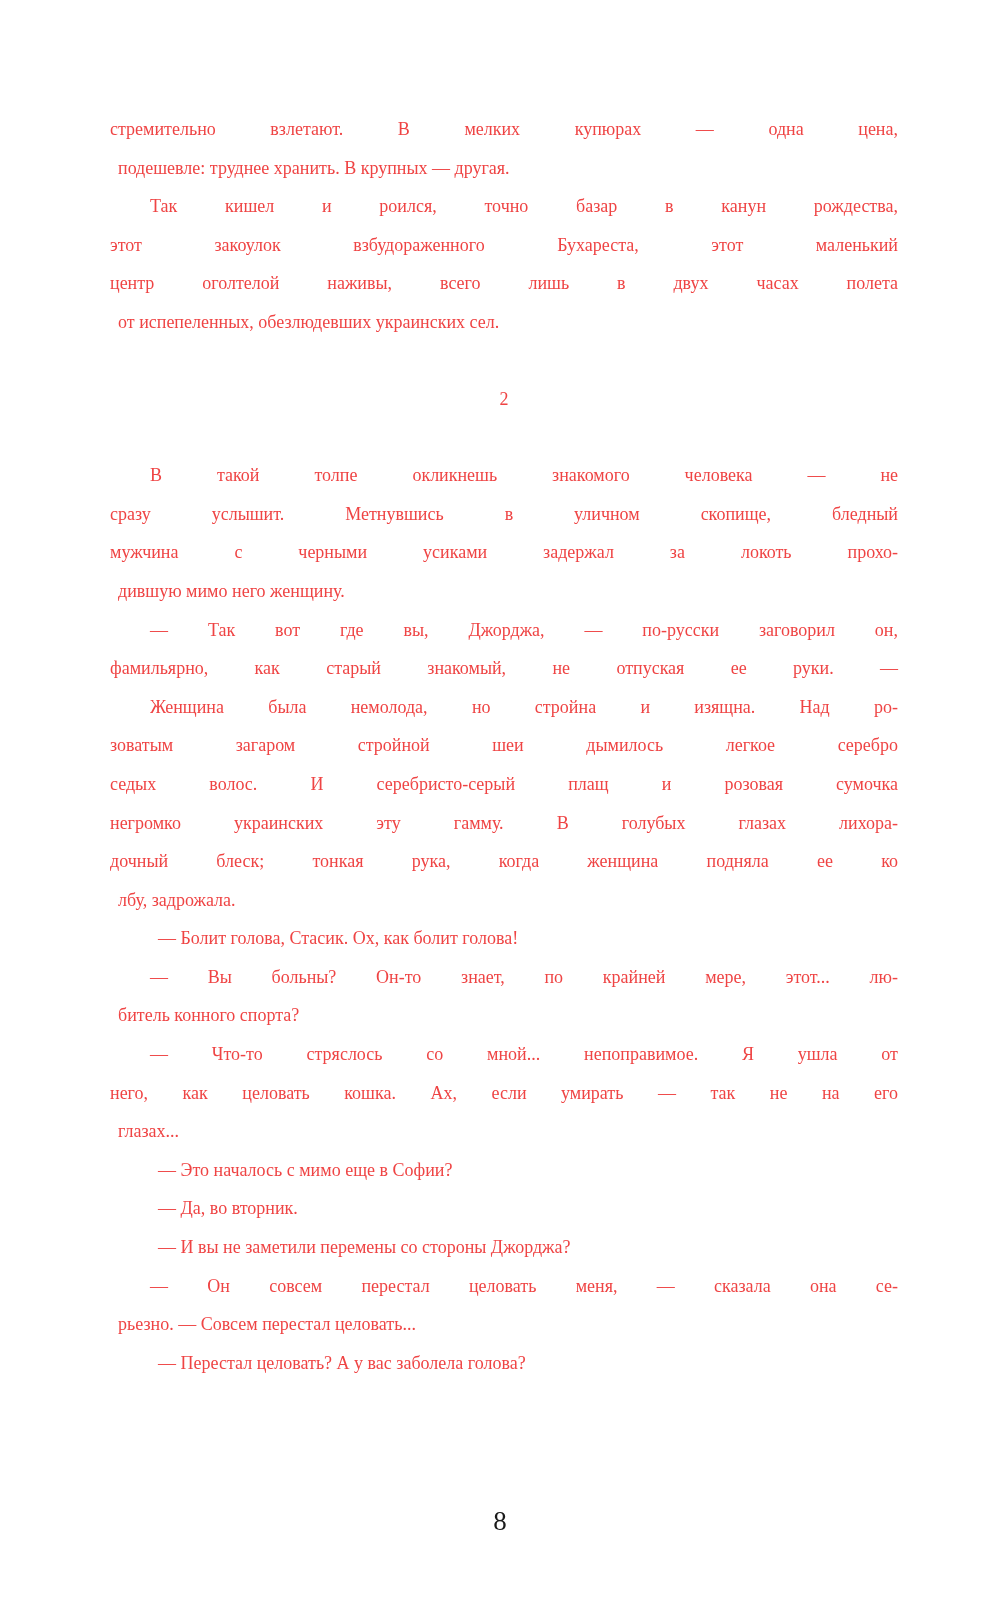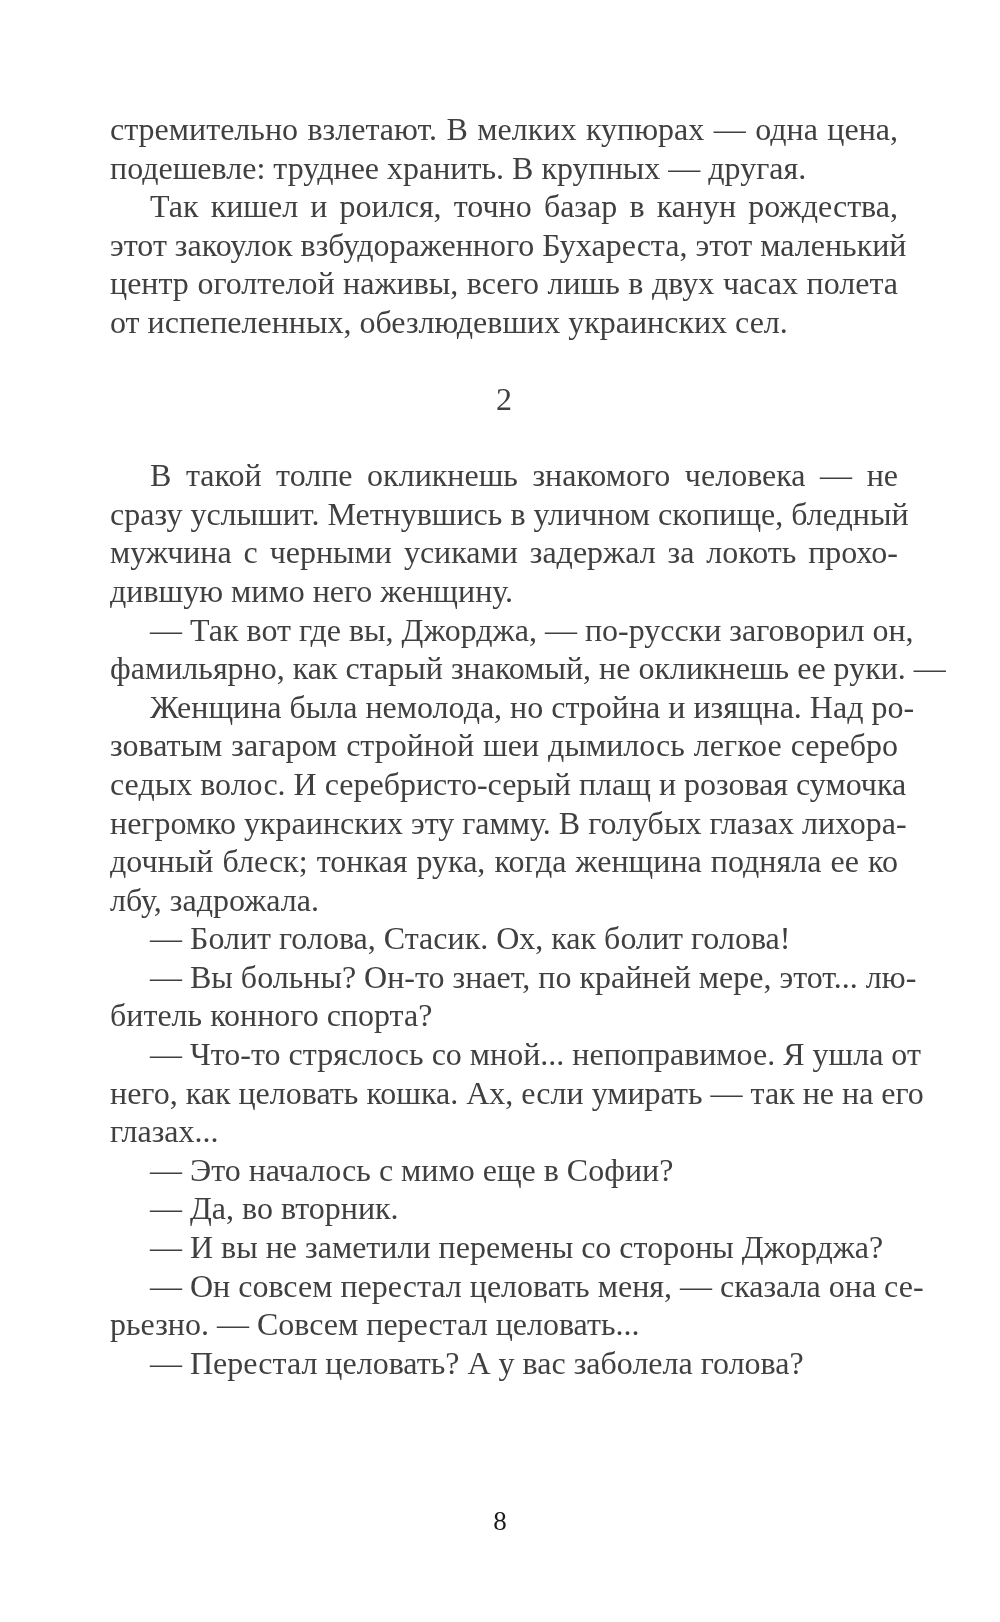"стремительно взлетают. В мелких купюрах" .page { color: #404040 -> #ef4444; font-size: 32px -> 18px }
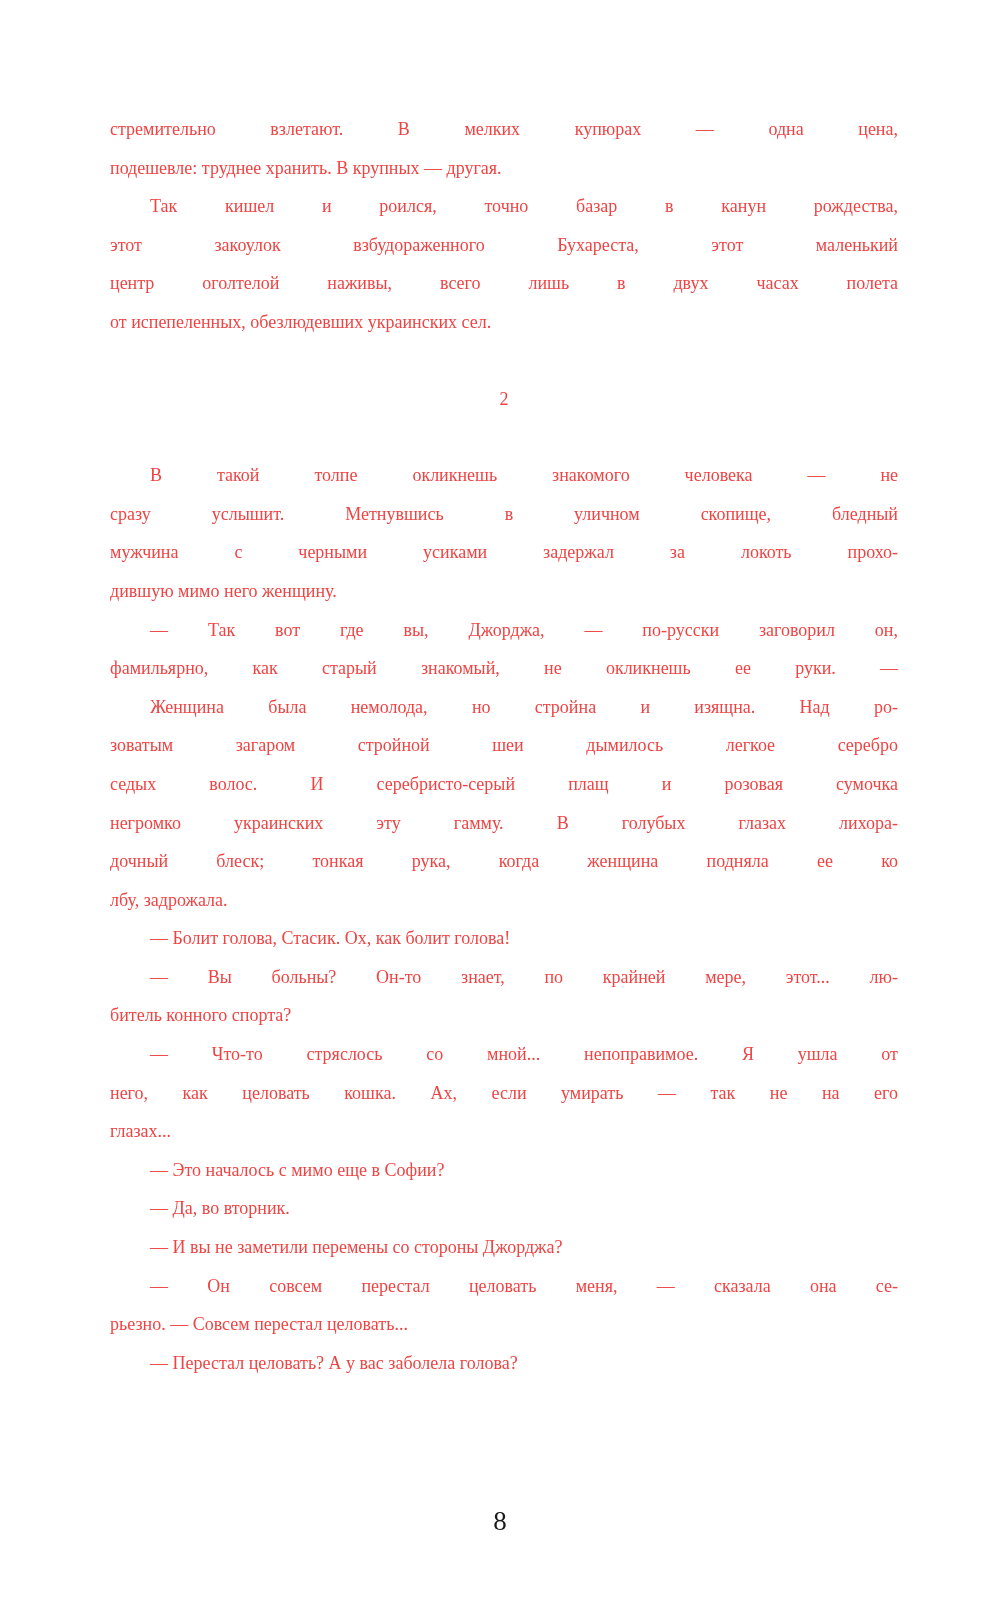"подешевле: труднее хранить. В крупных" .line.last { margin-left: none -> 8px }
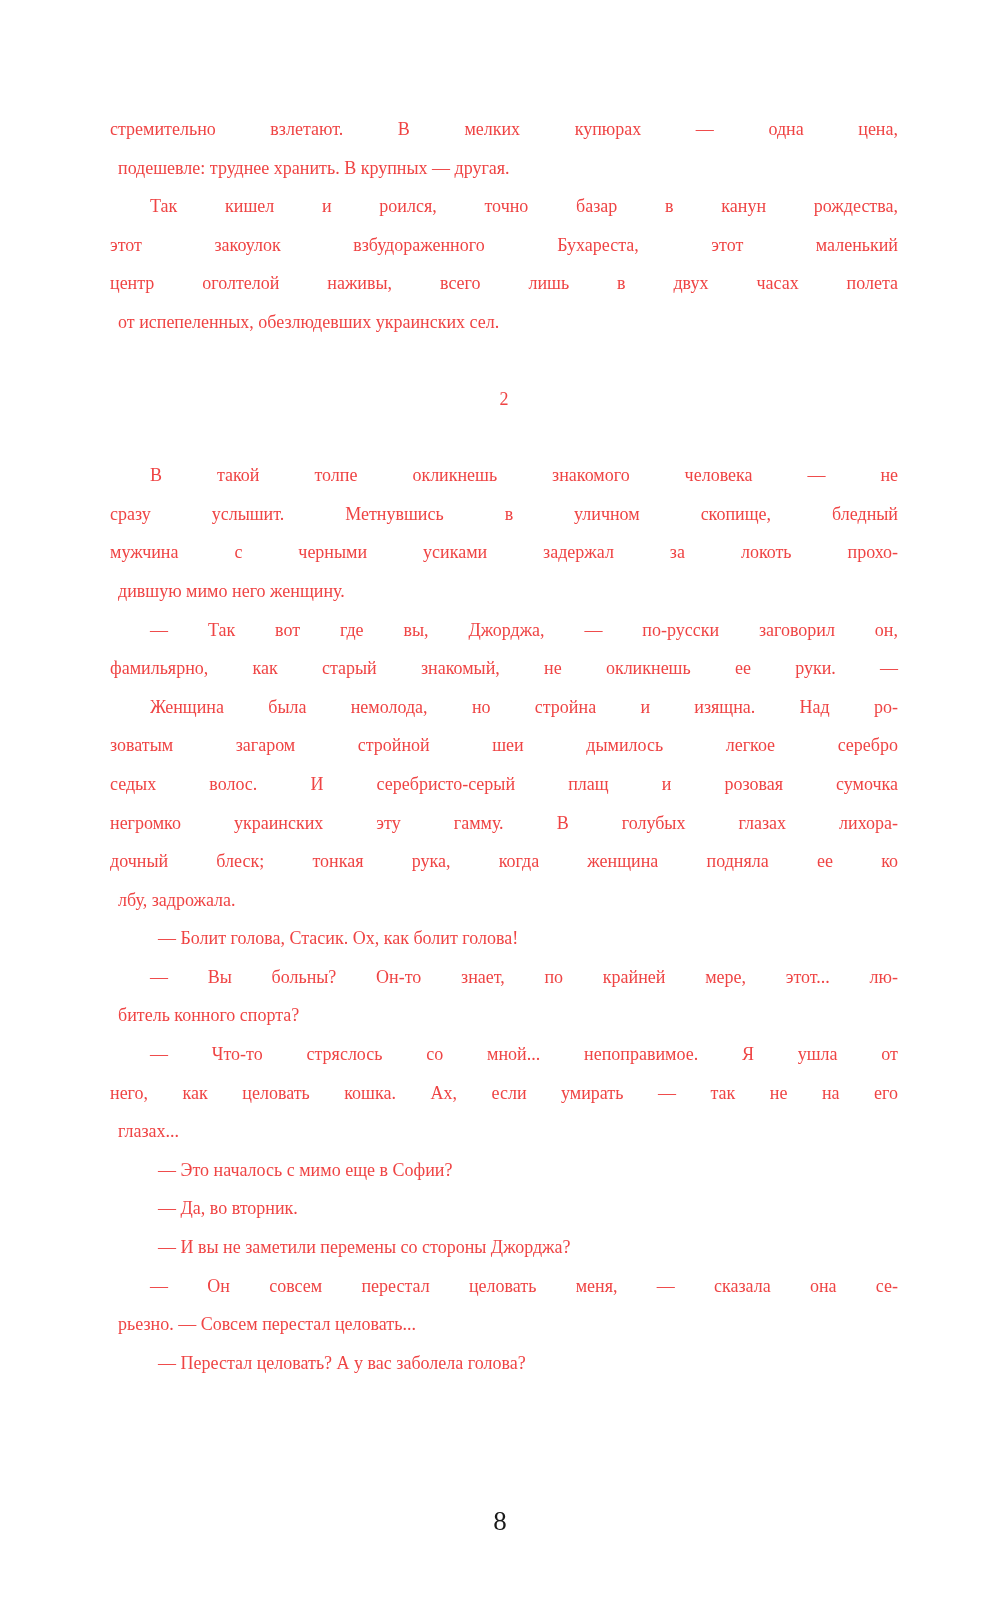"фамильярно, как старый знакомый, не" span.line { text: окликнешь -> отпуская }
